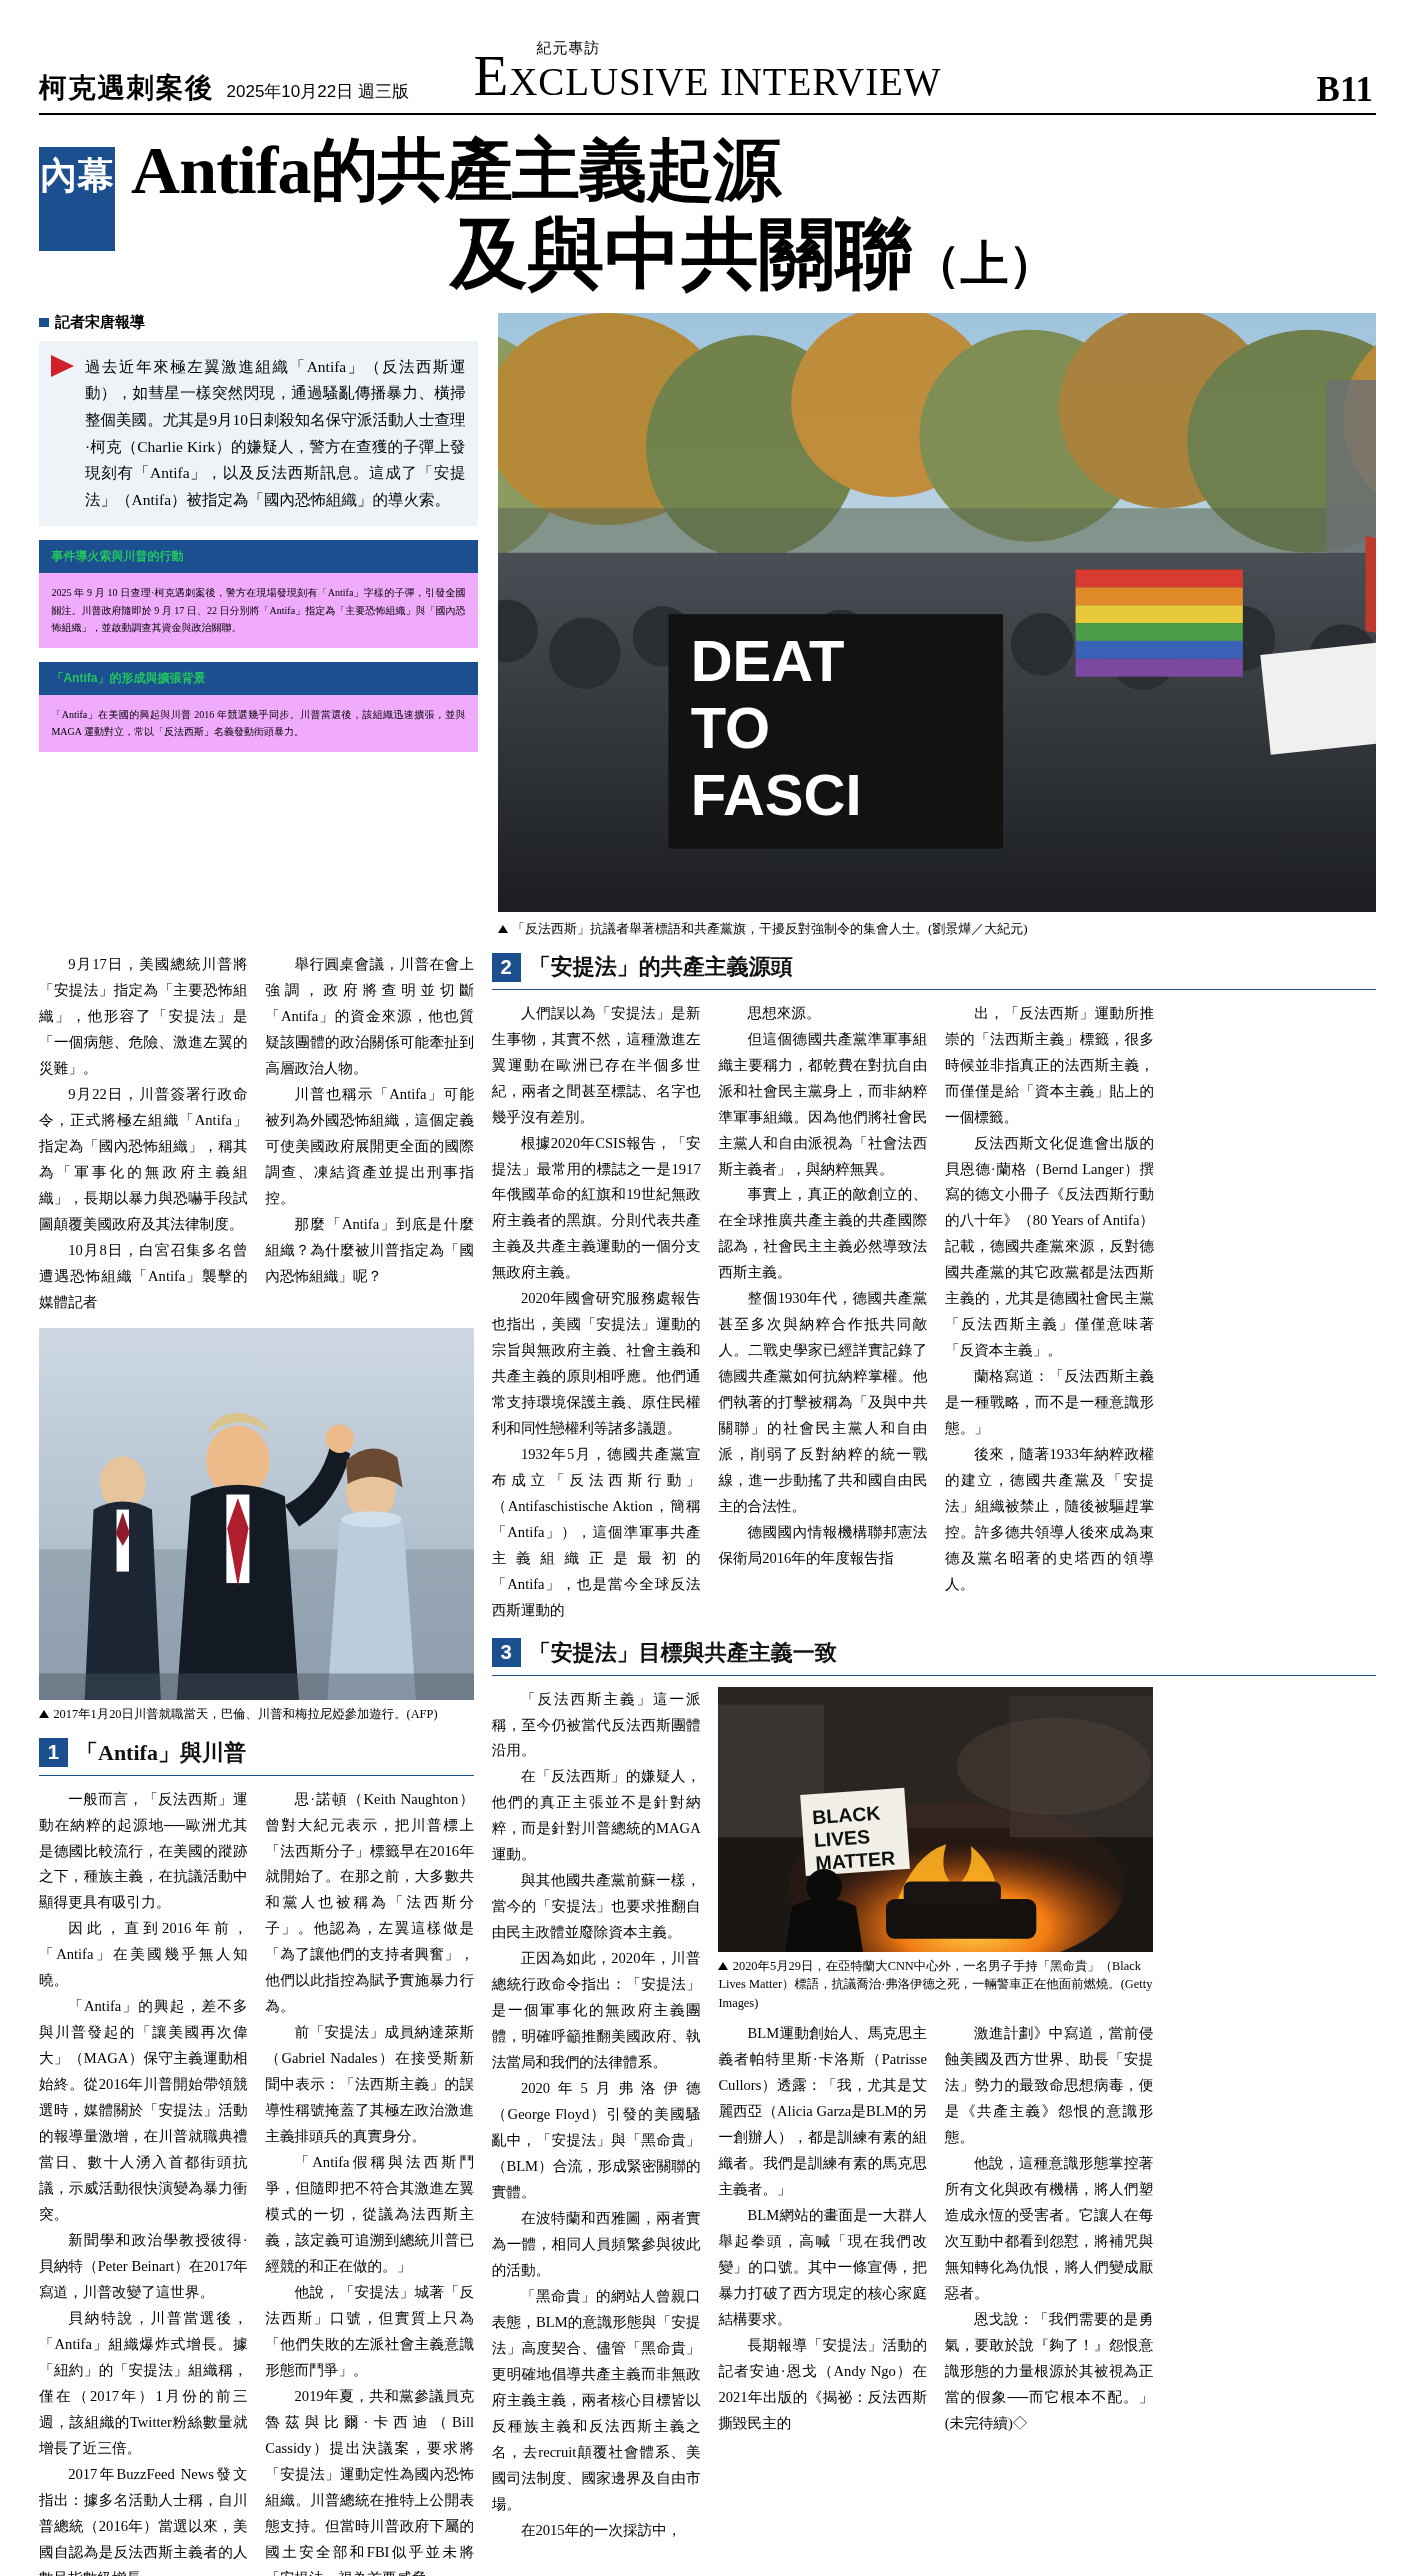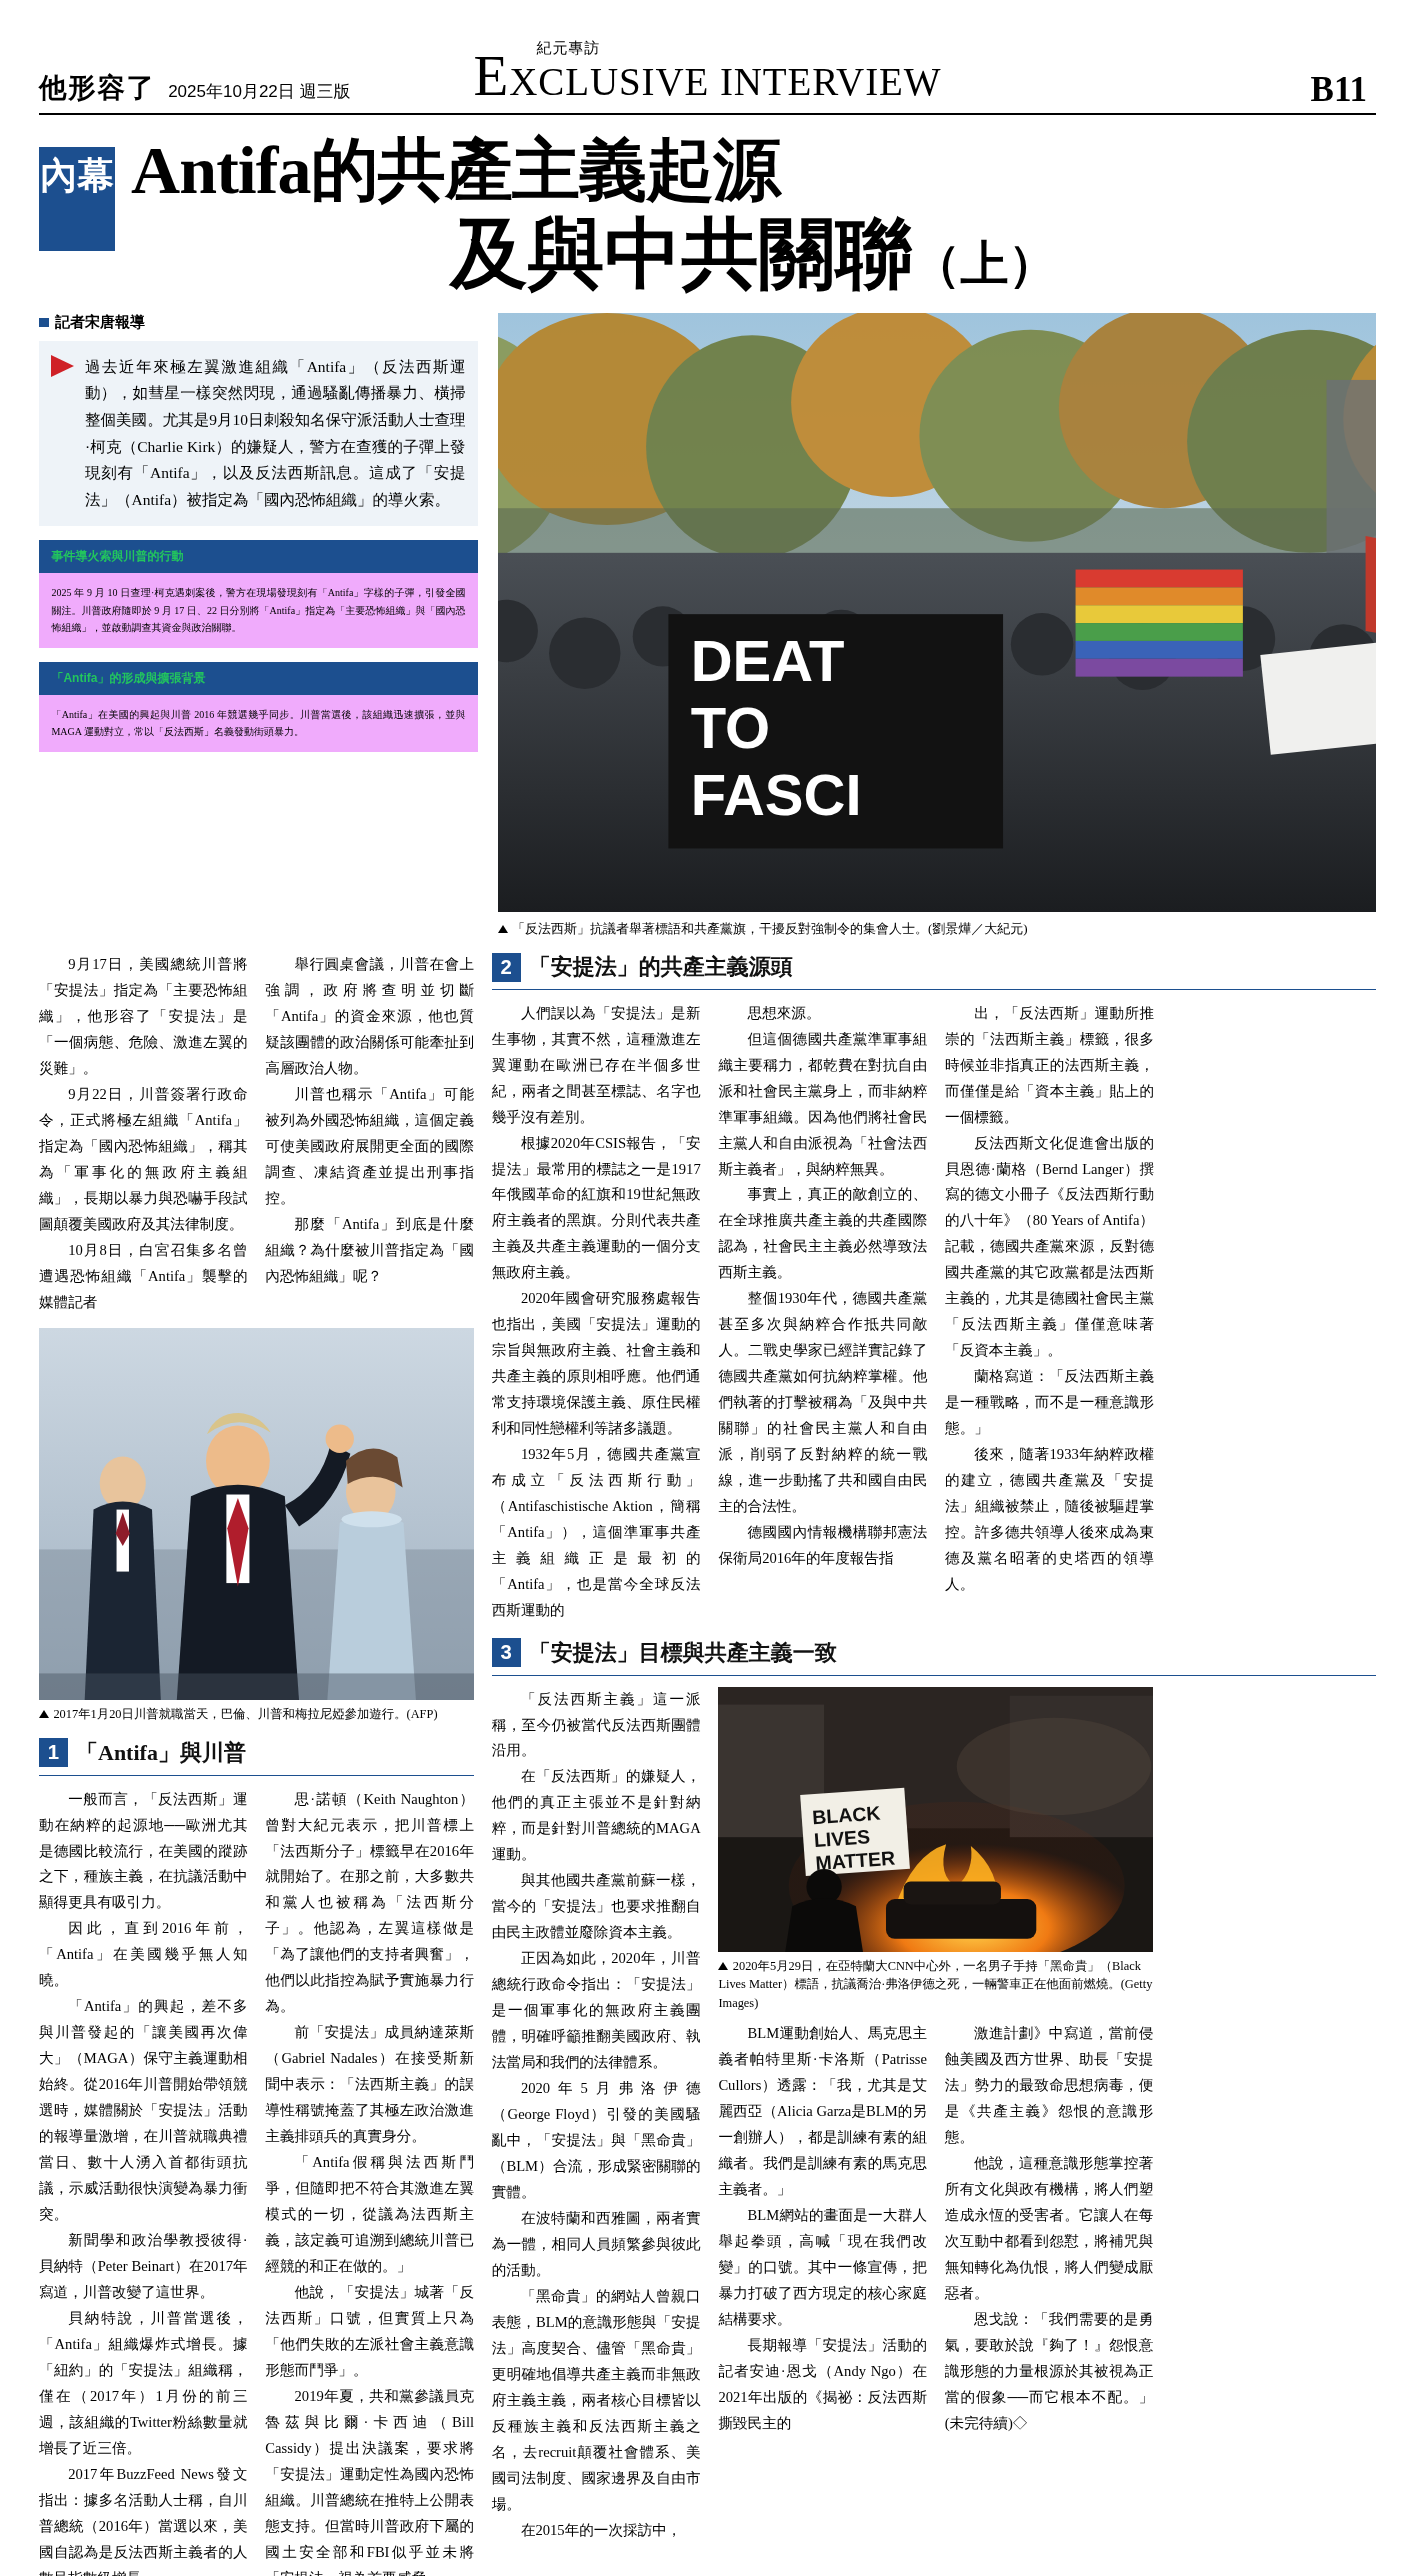"他形容了" span.paper-name { text: 他形容了 -> 柯克遇刺案後 }
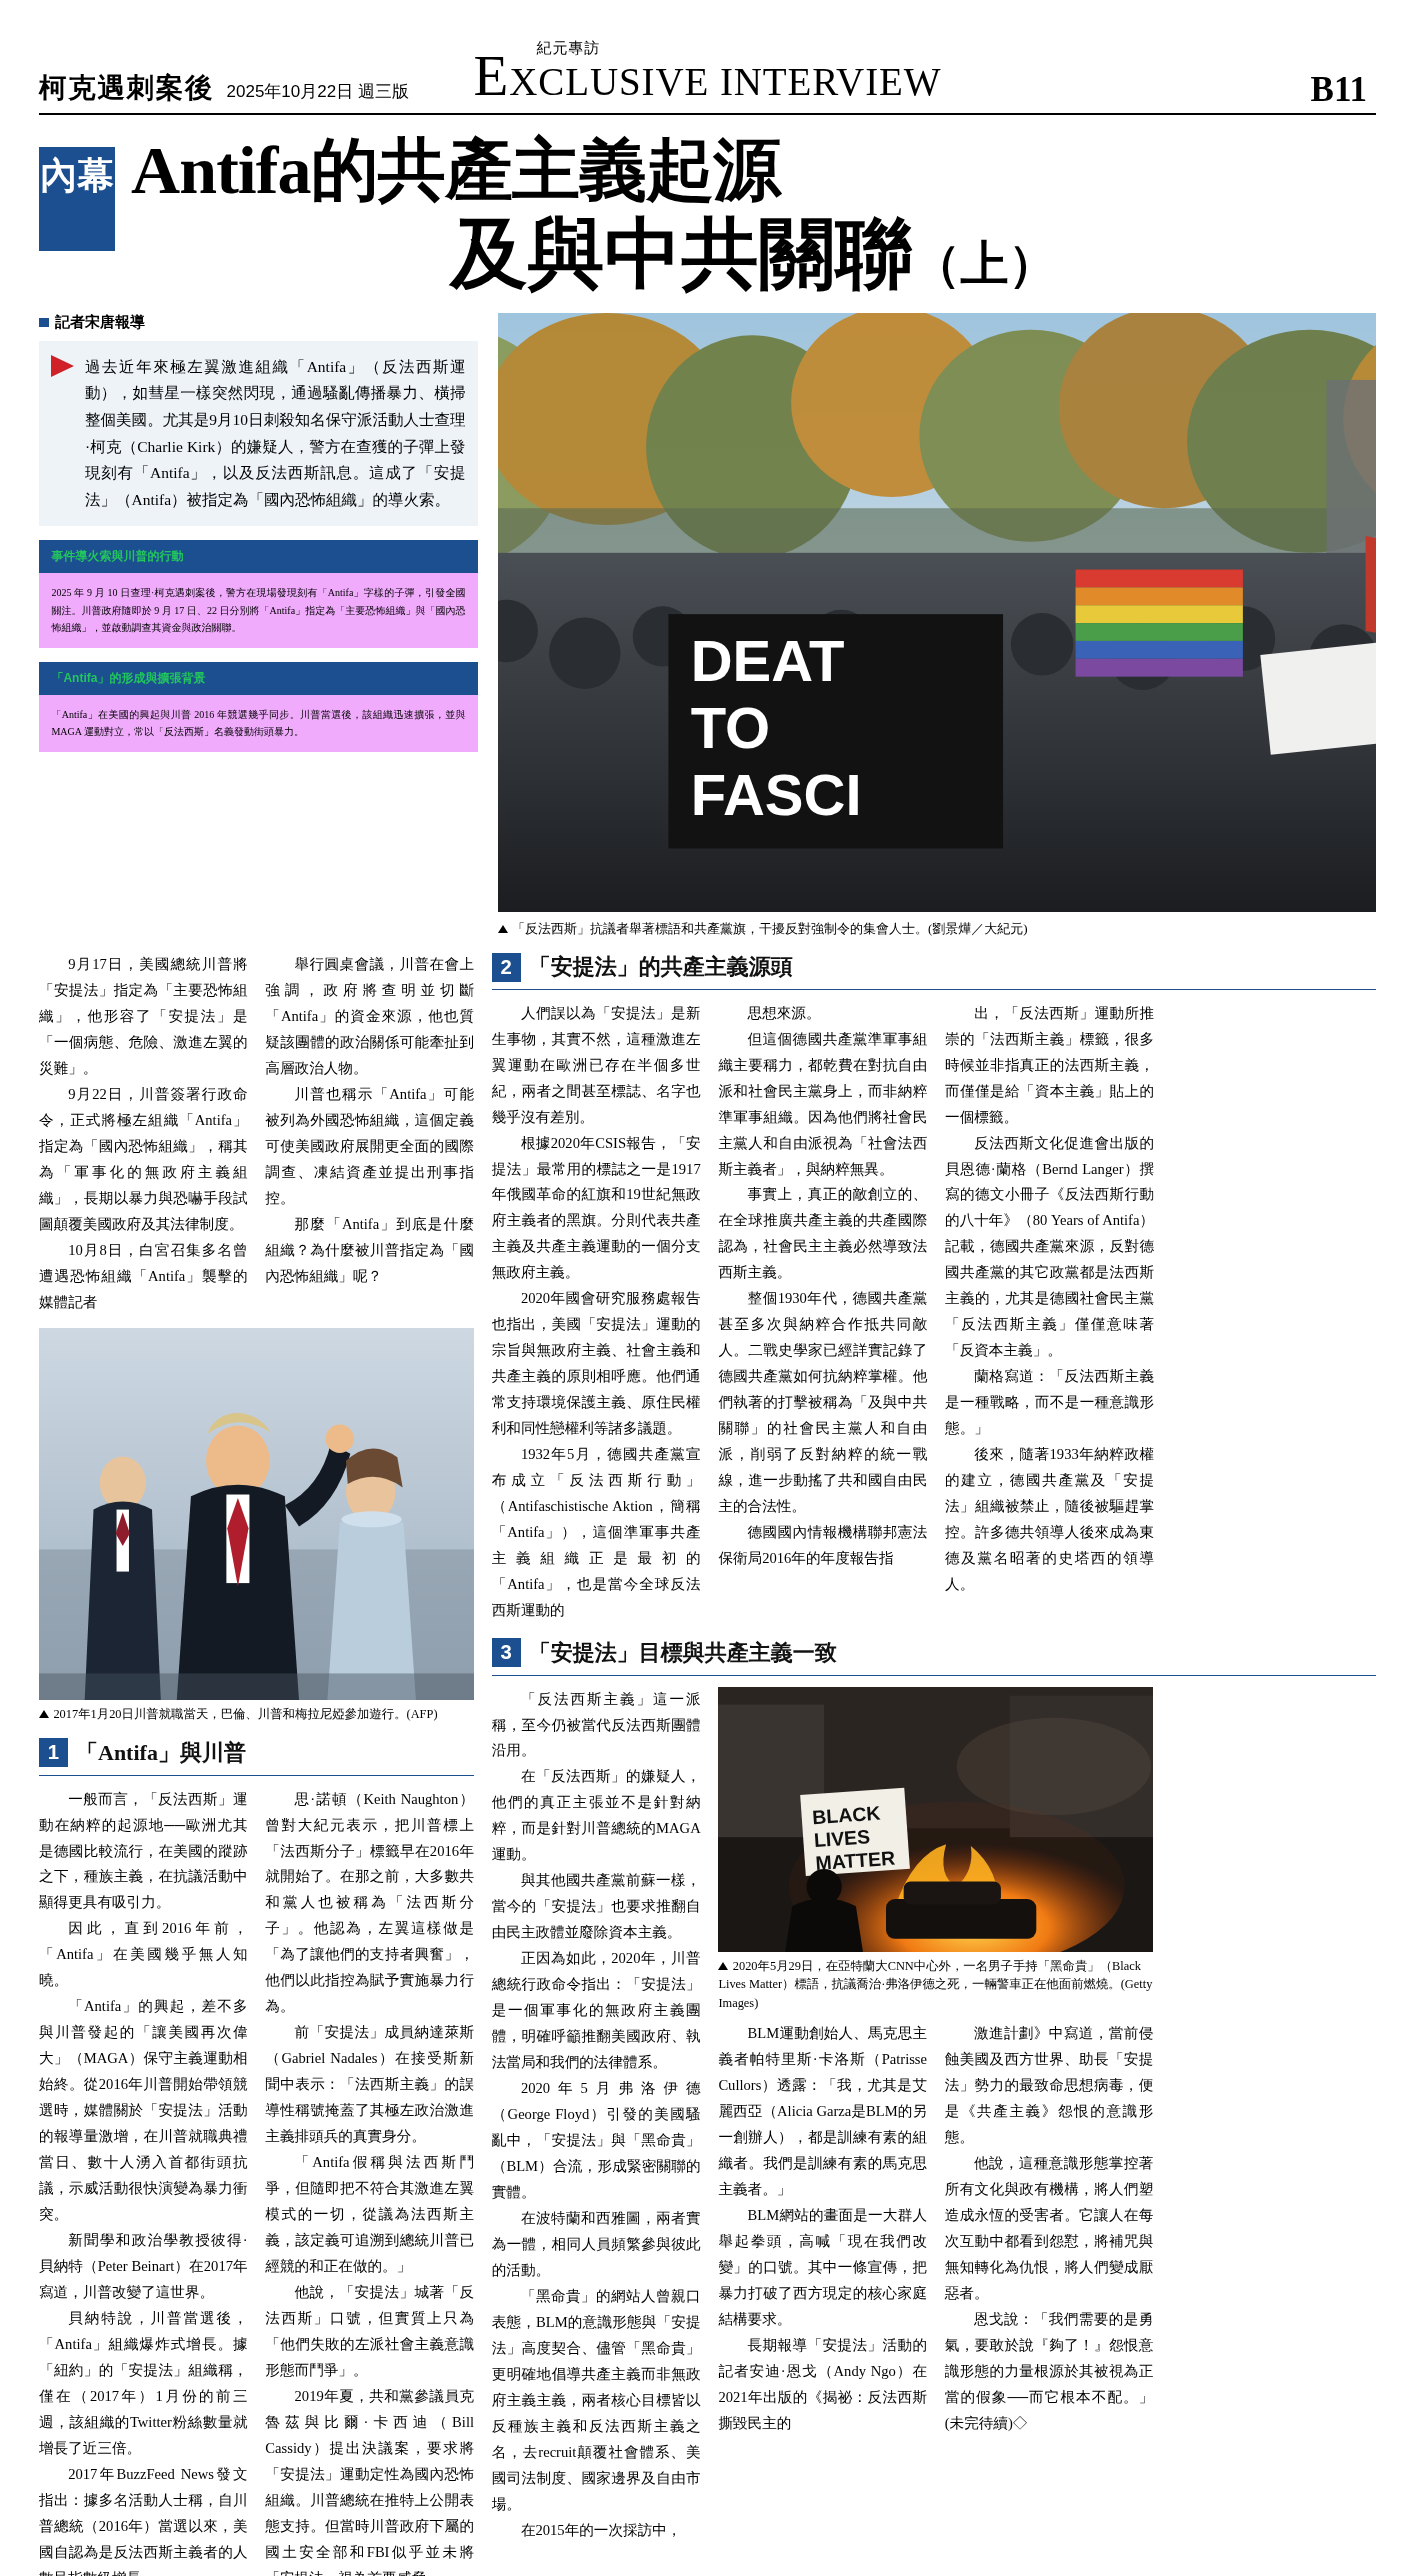"B11" .masthead-right { right: 9px -> 3px }
